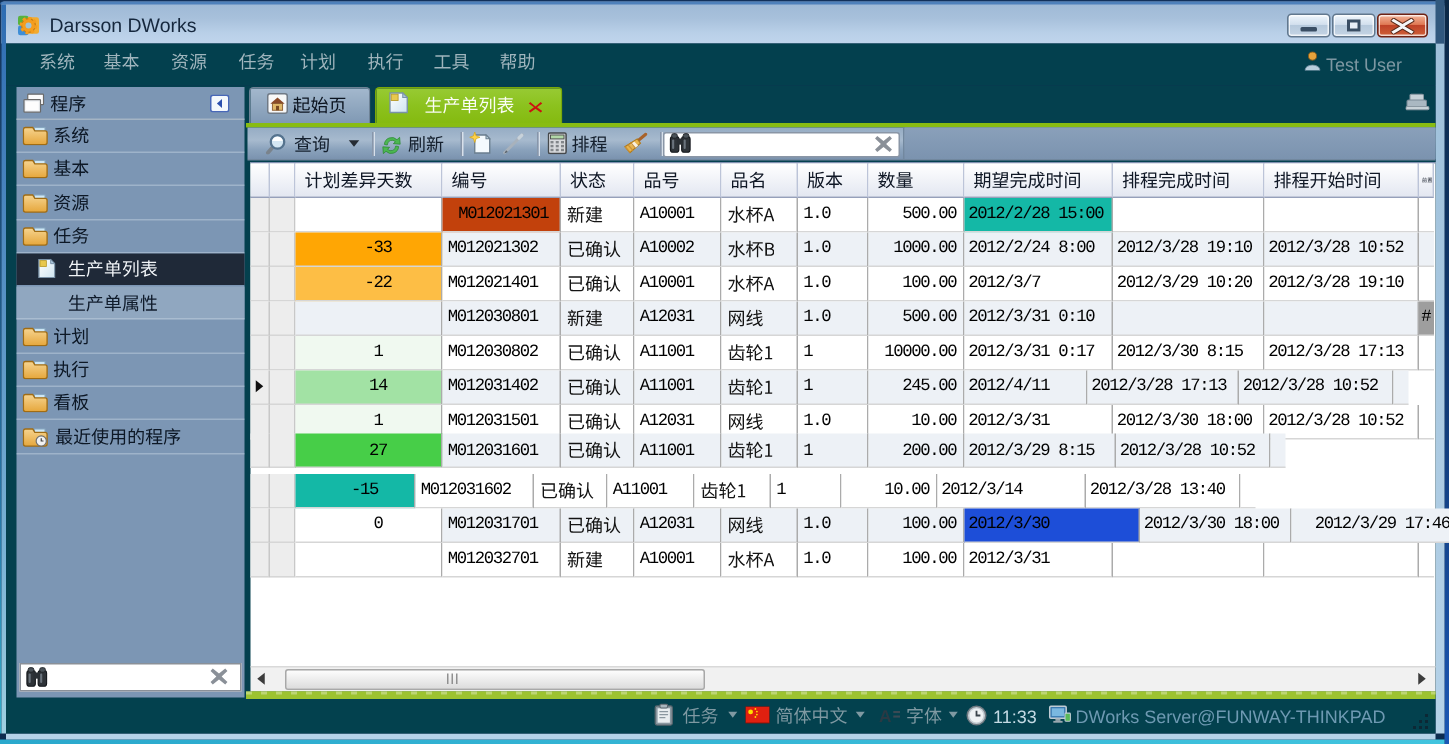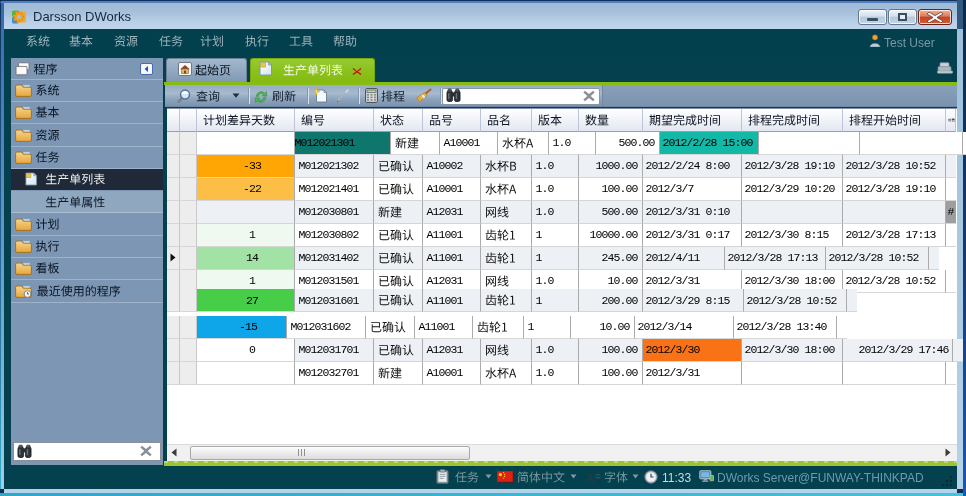"M012021301" div.mono { background: #0f766e -> #c2410c; padding-left: 0 -> 11px; width: 96px -> 79px }
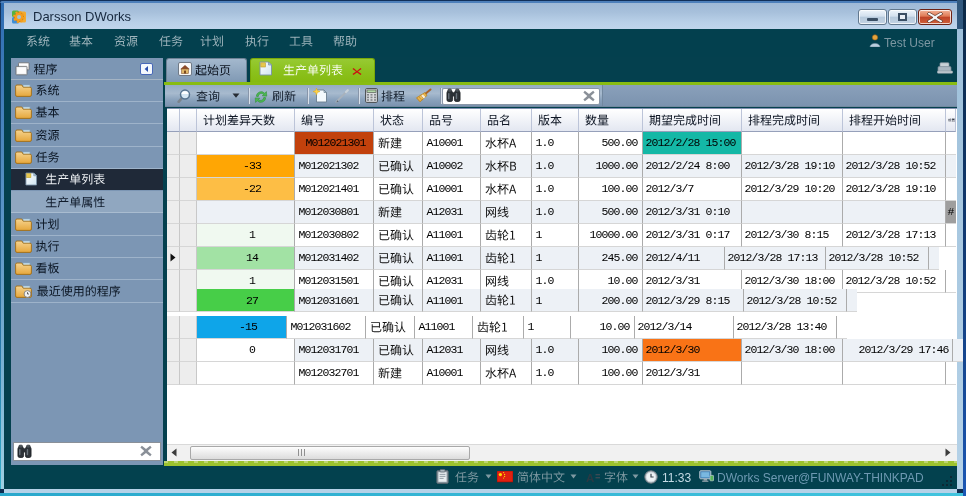"-15" div.mono { background: #0ea5e9 -> #14b8a6; width: 90px -> 80px }
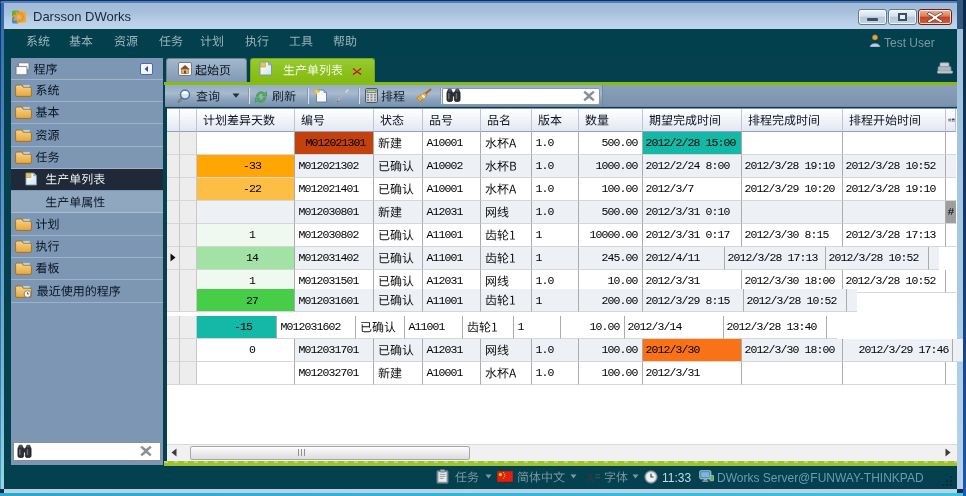"2012/3/30" div.mono { background: #f97316 -> #1d4ed8; width: 99px -> 117px }
